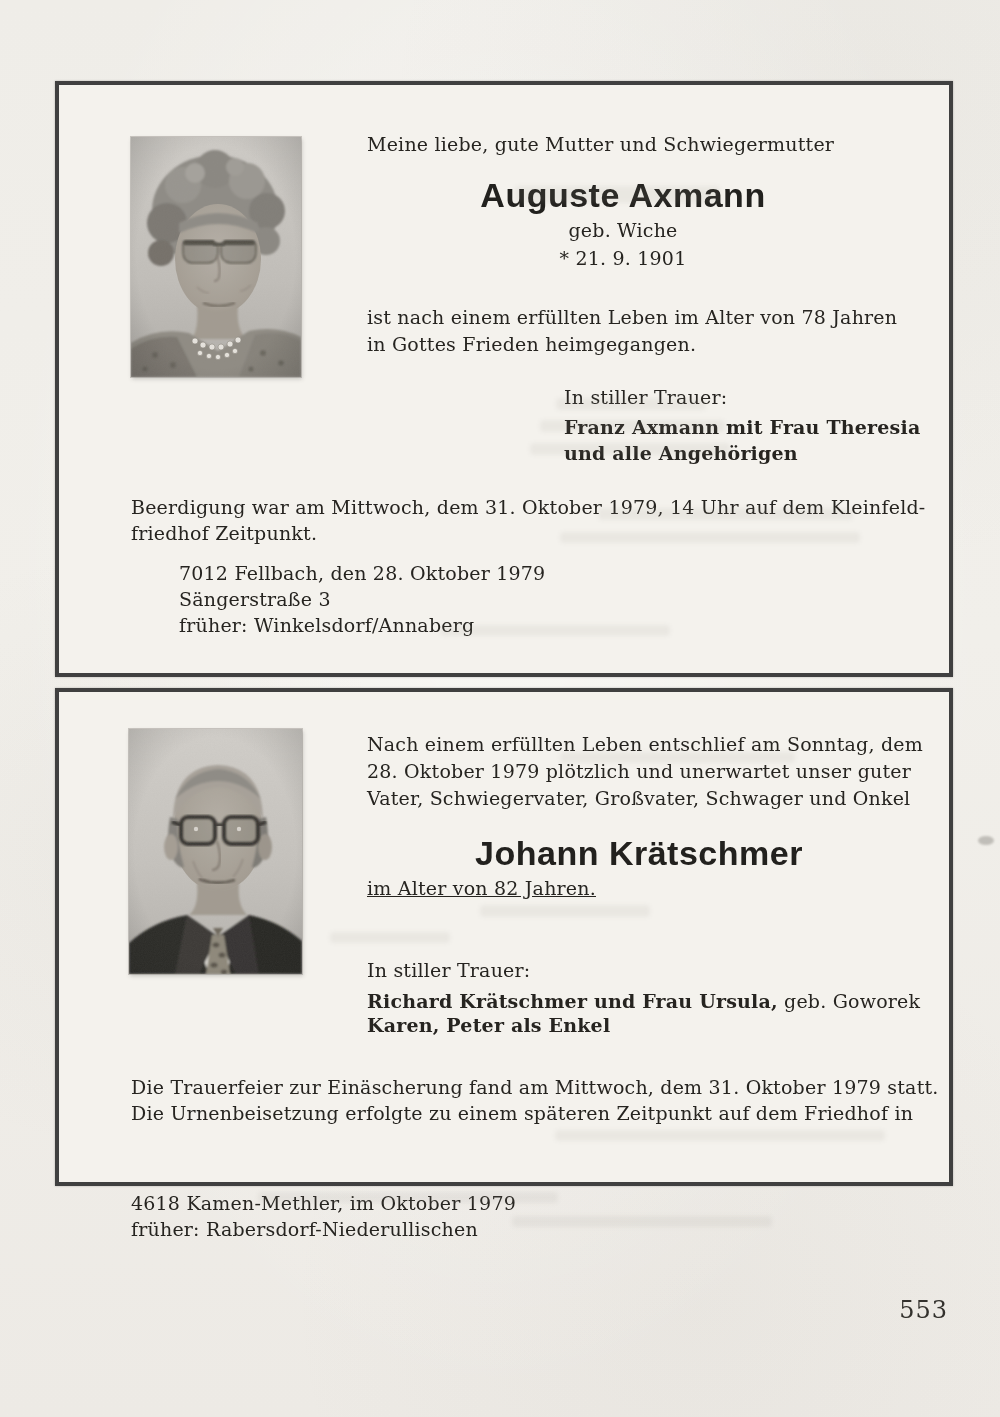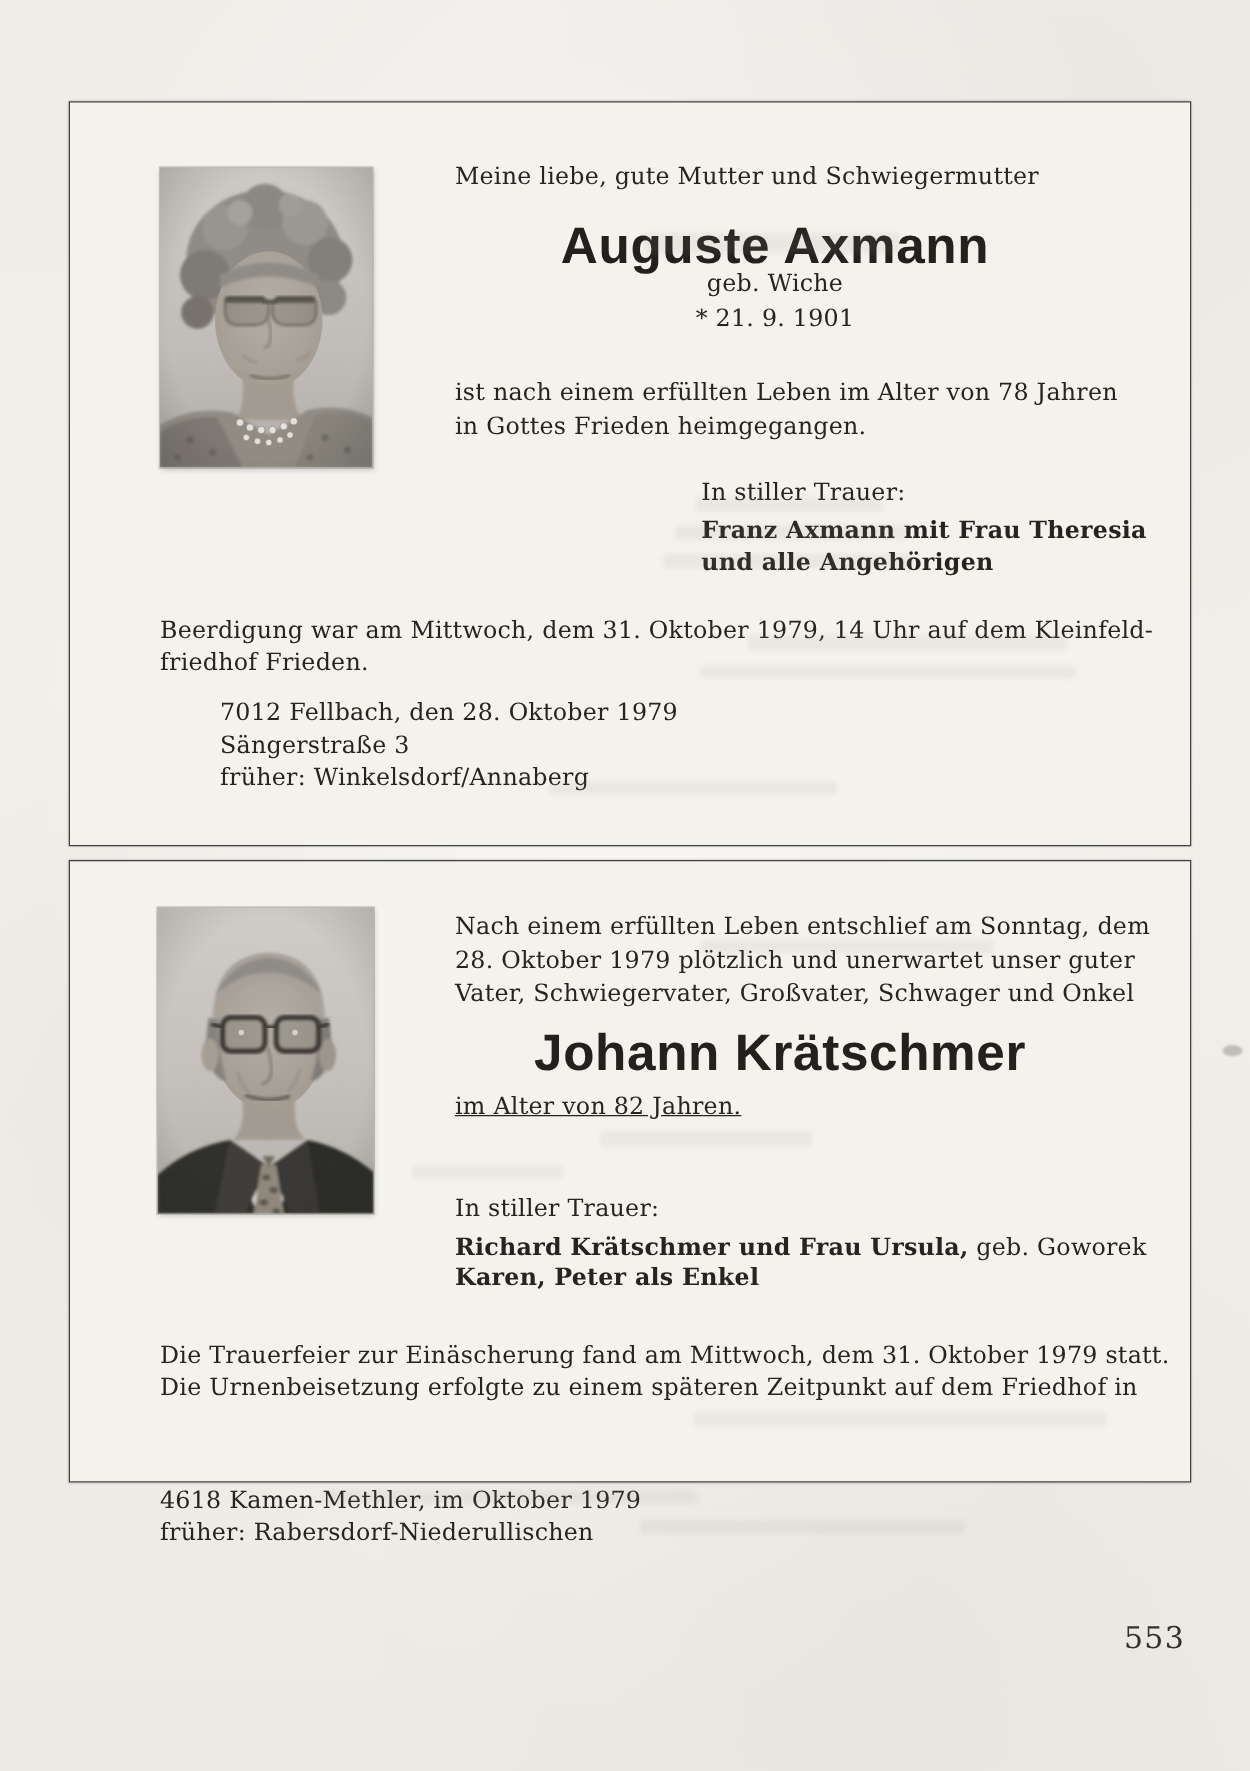"Meine liebe, gute Mutter und" .notice-card { border: 1px solid #404040 -> 4px solid #404040 }
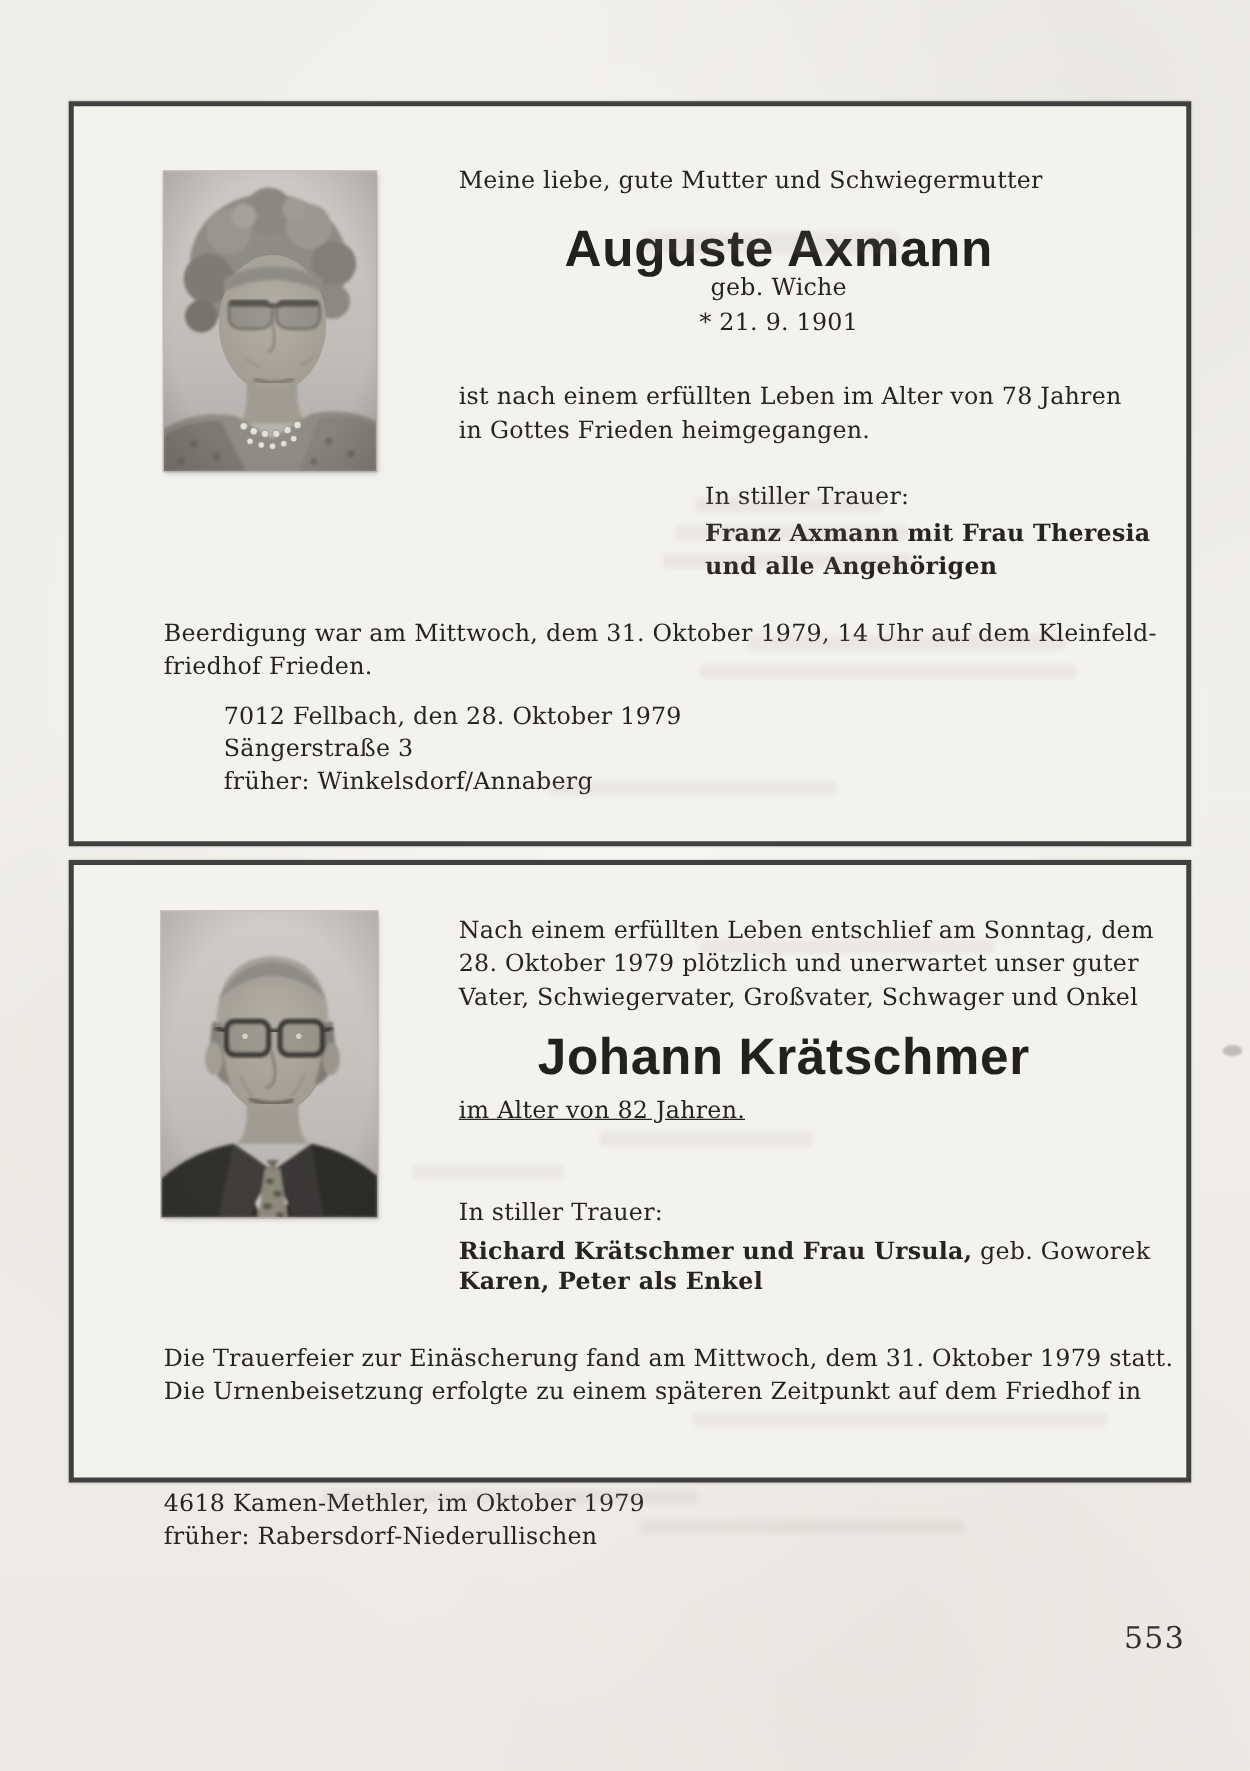"Auguste Axmann" .name-heading { font-size: 41px -> 34px }
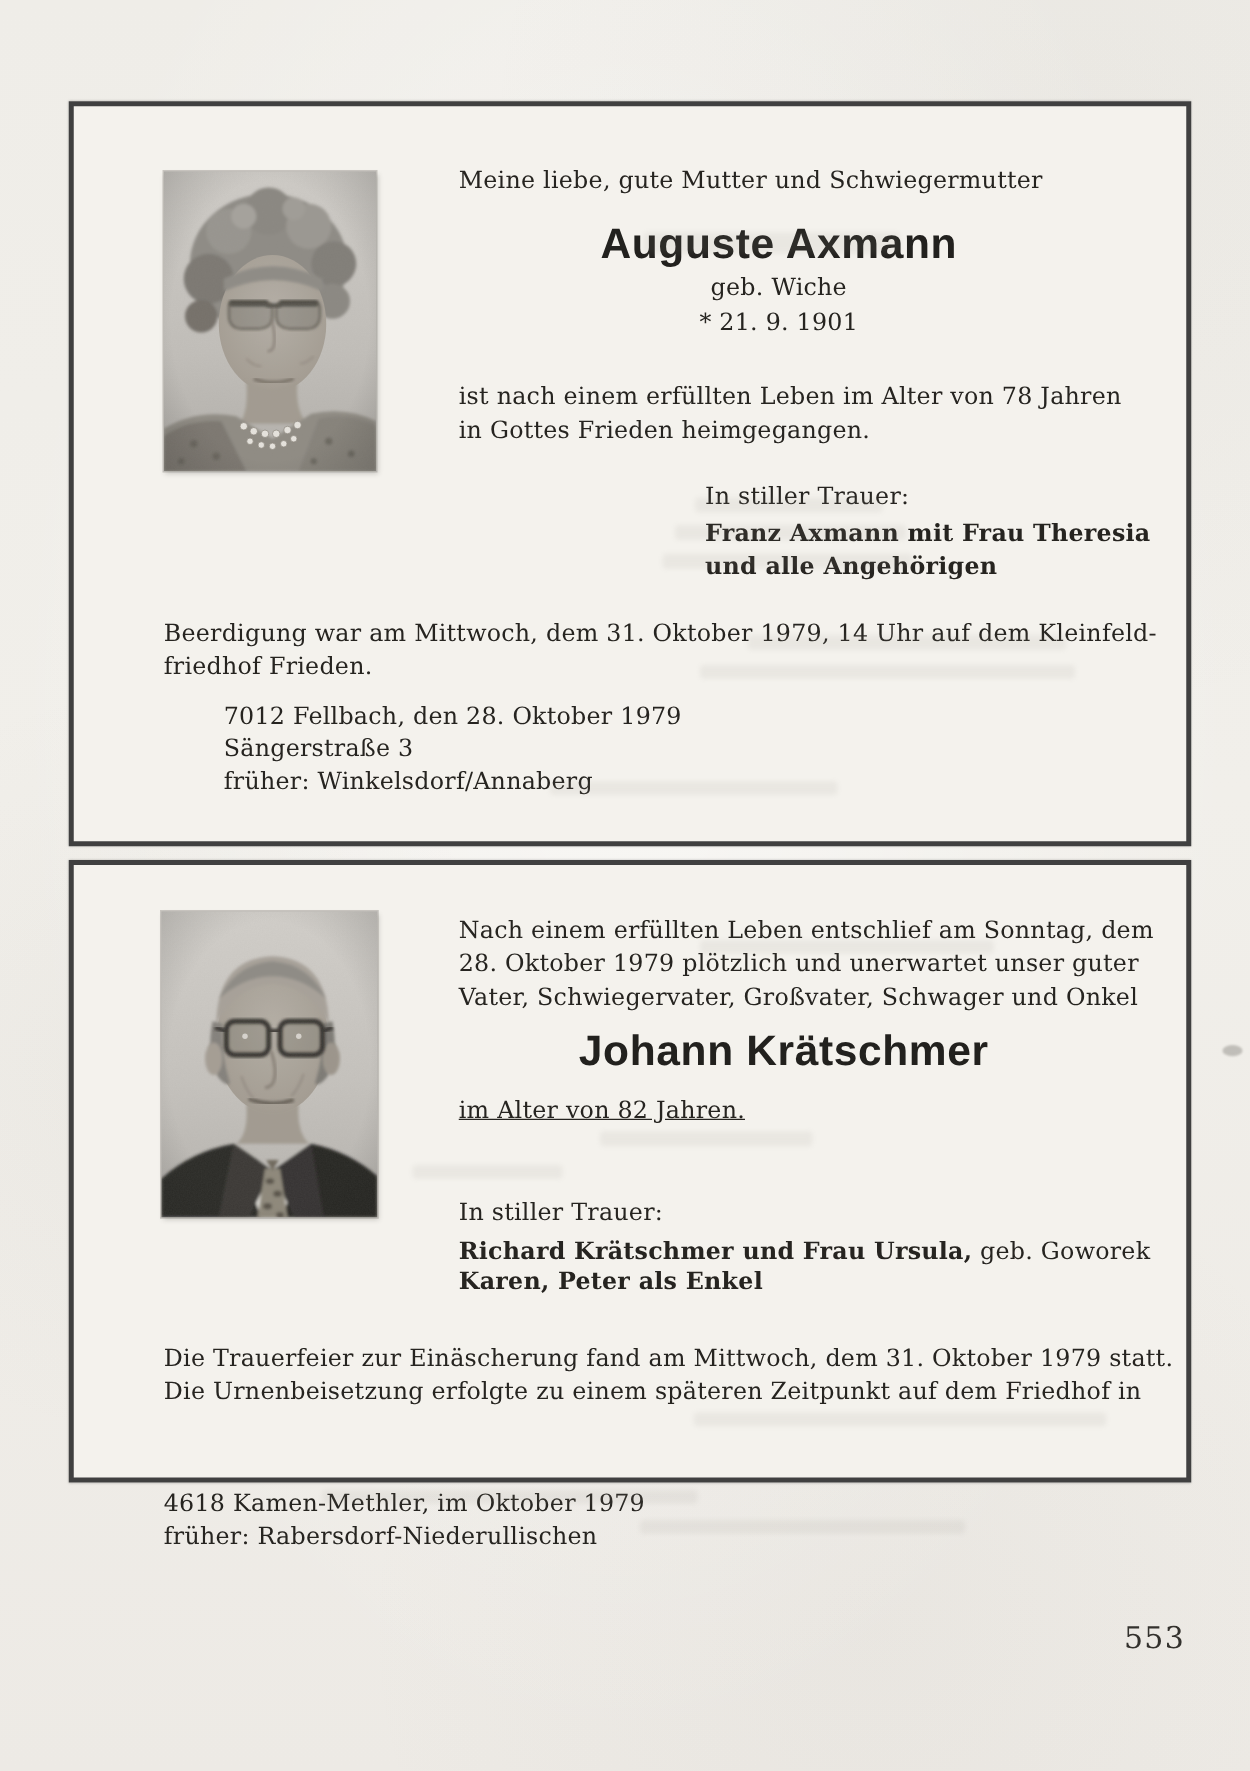"friedhof Frieden." div { text: Frieden -> Zeitpunkt }
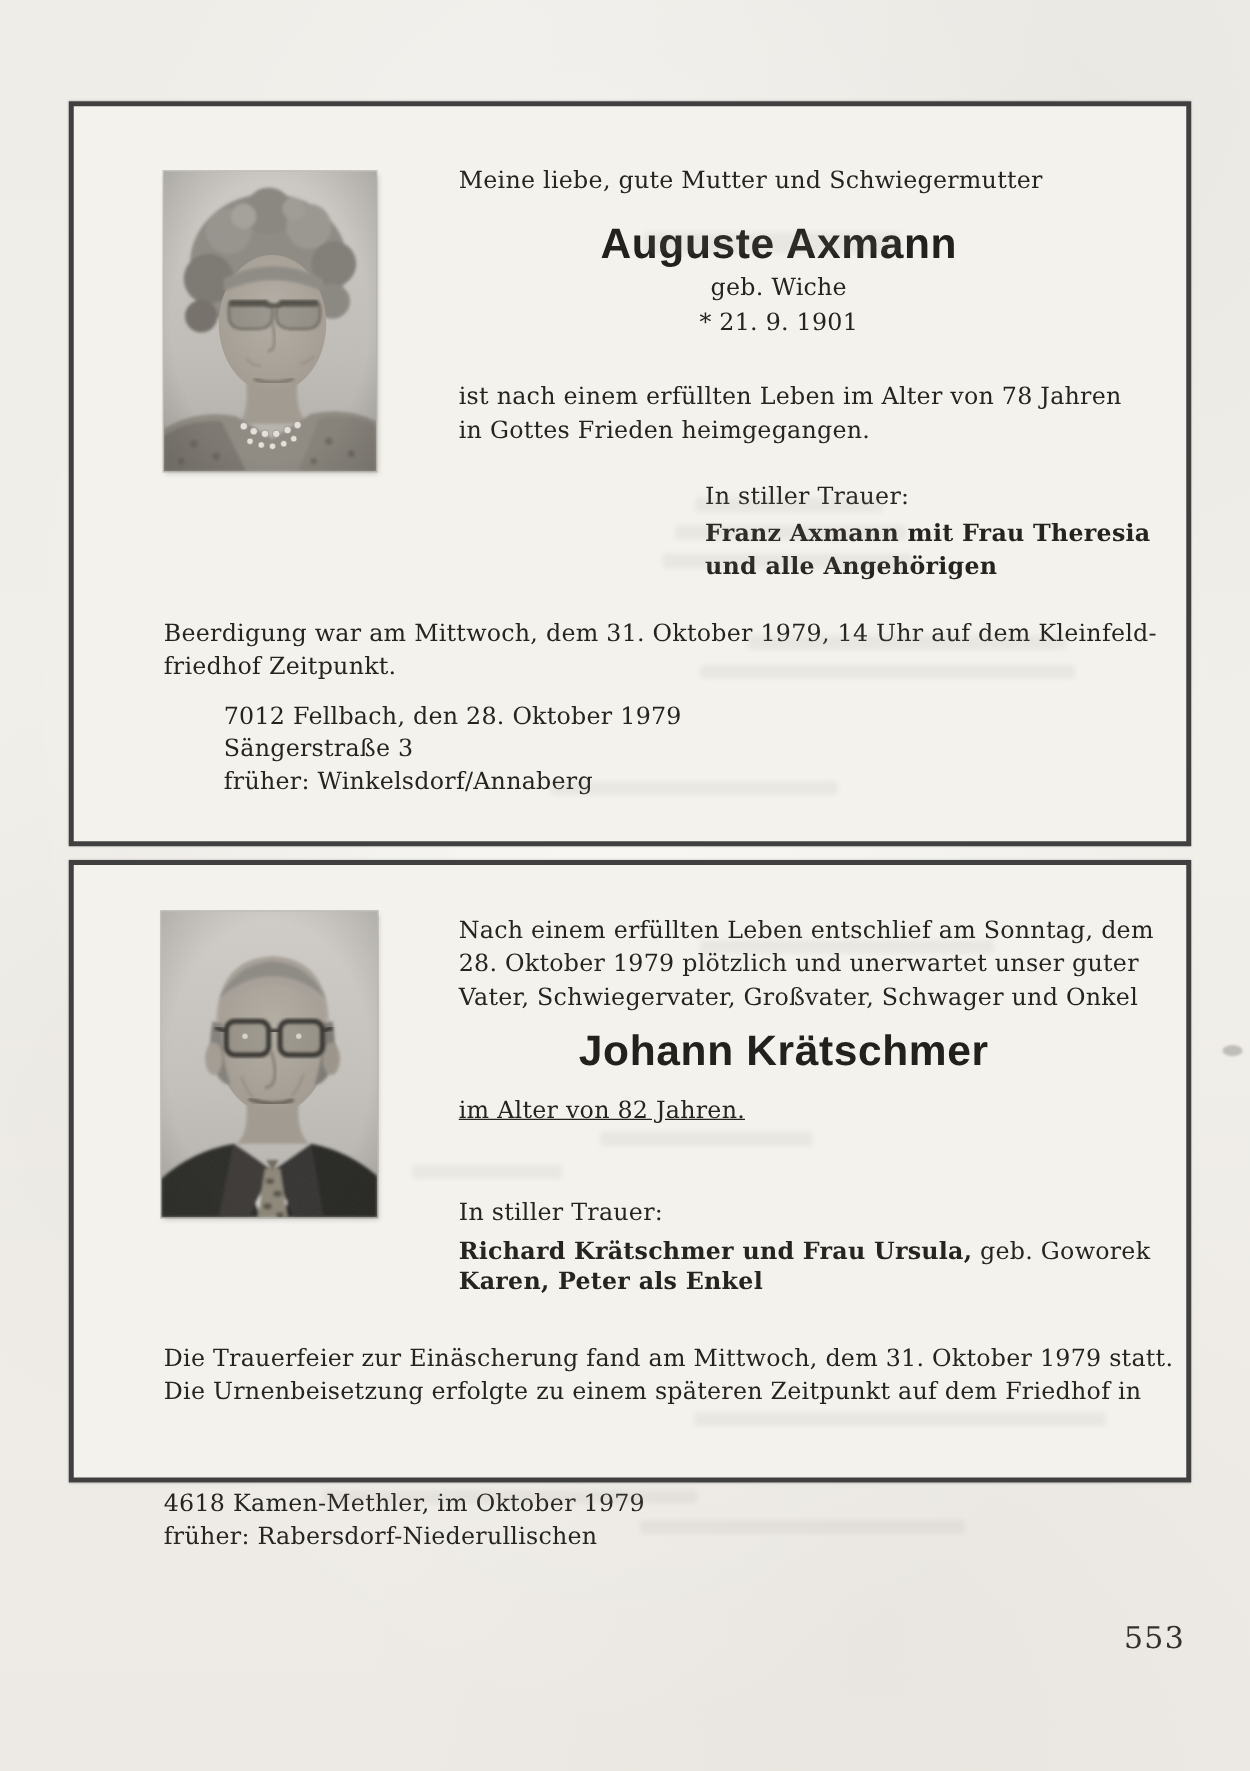"Johann Krätschmer" h1.name-heading { margin: 4px -> 16px }
